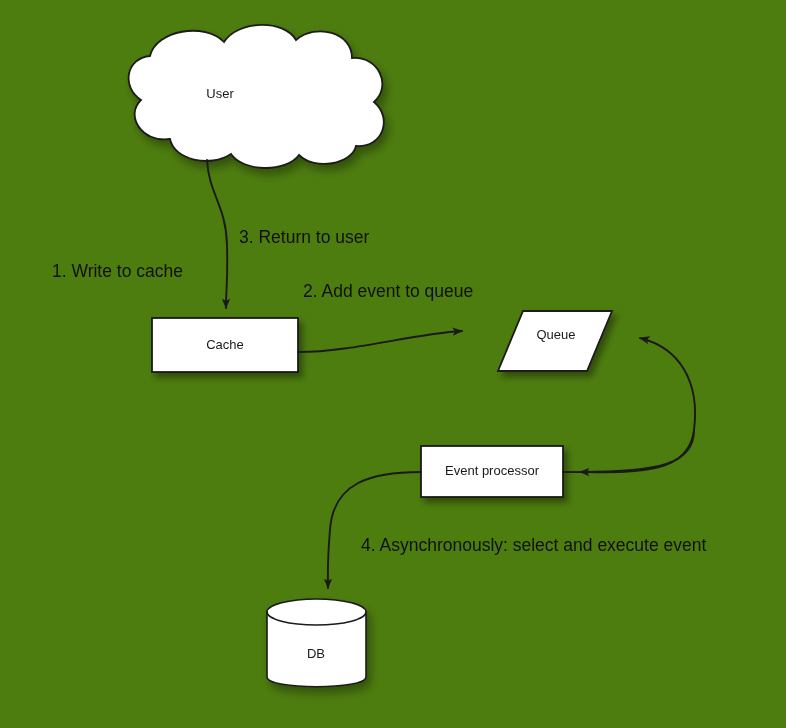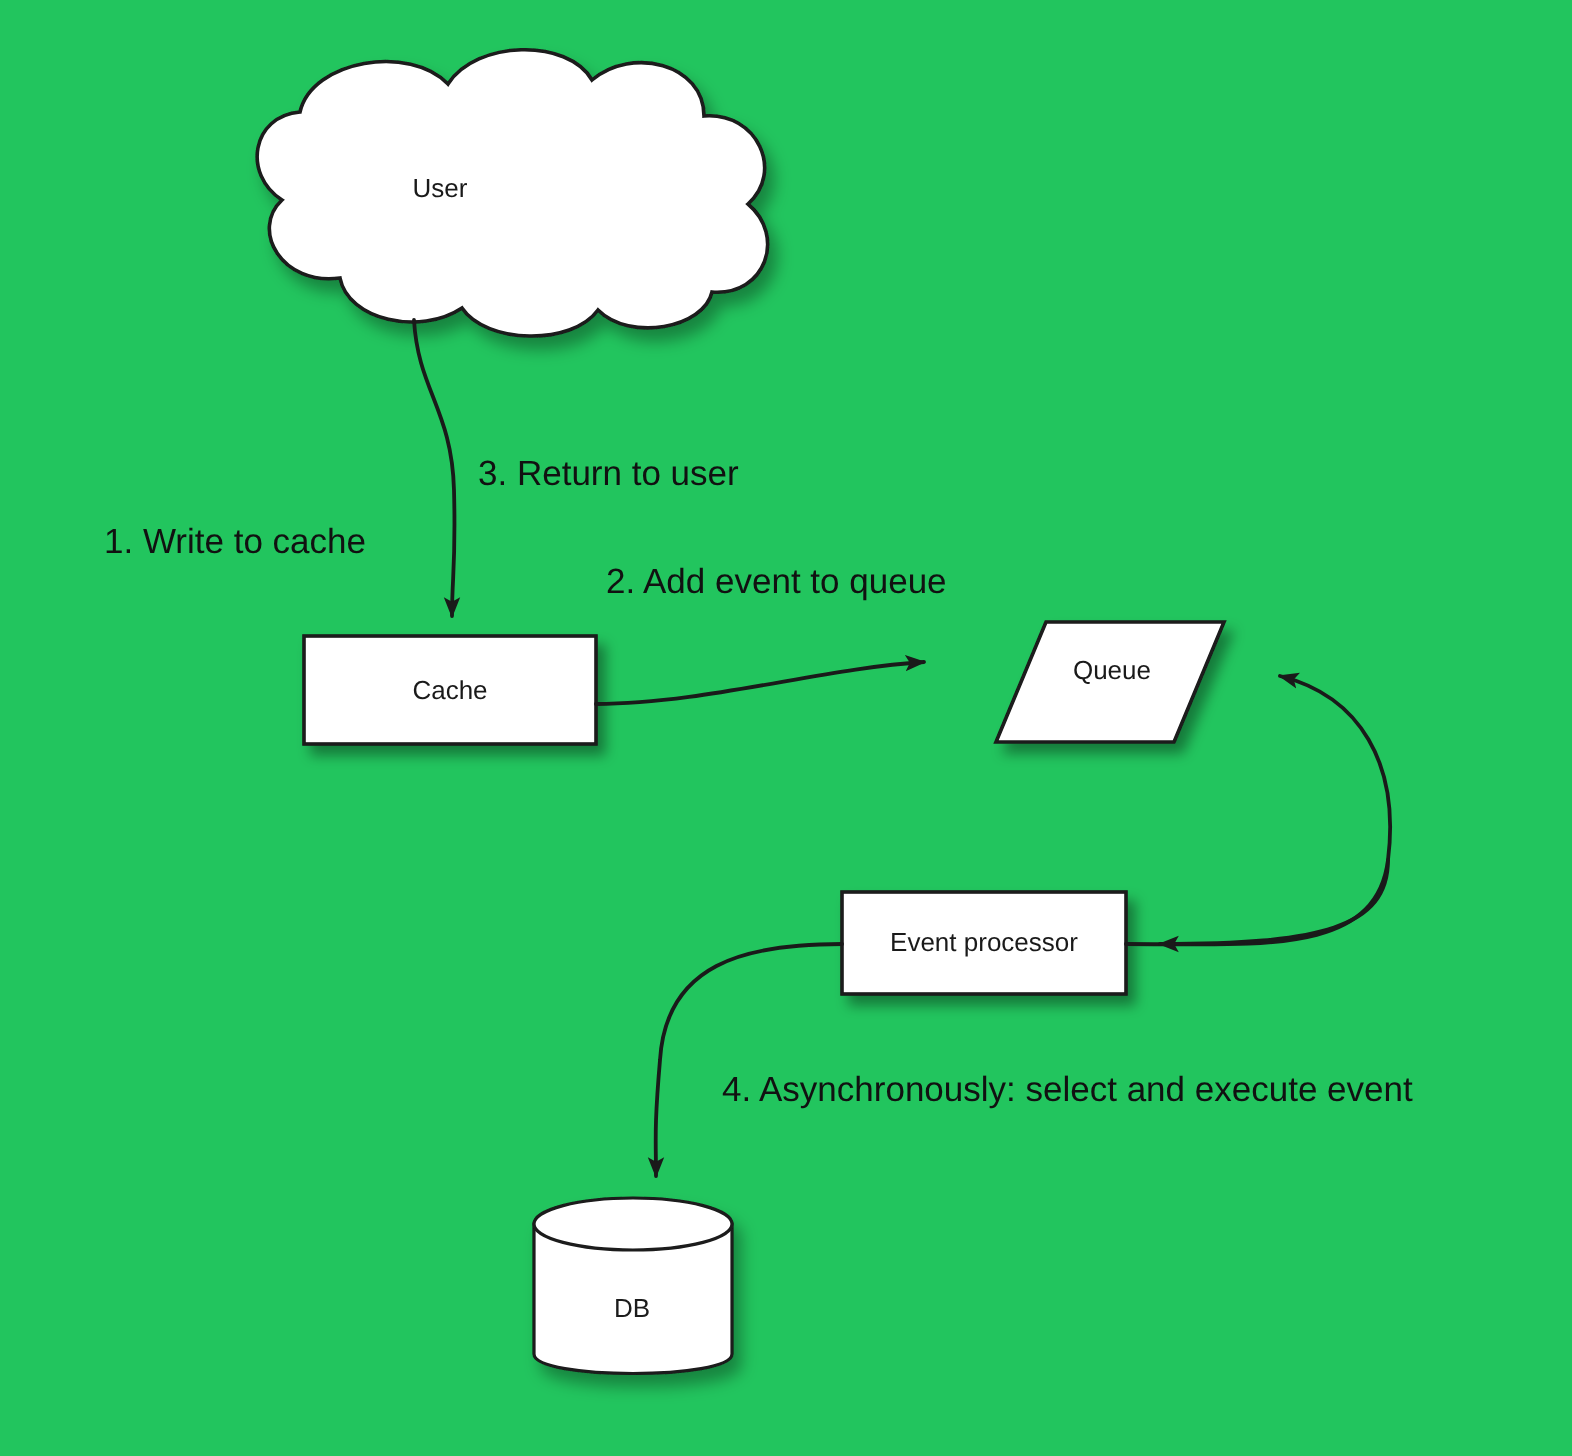"User" #canvas { background: #22c55e -> #4d7c0f }
